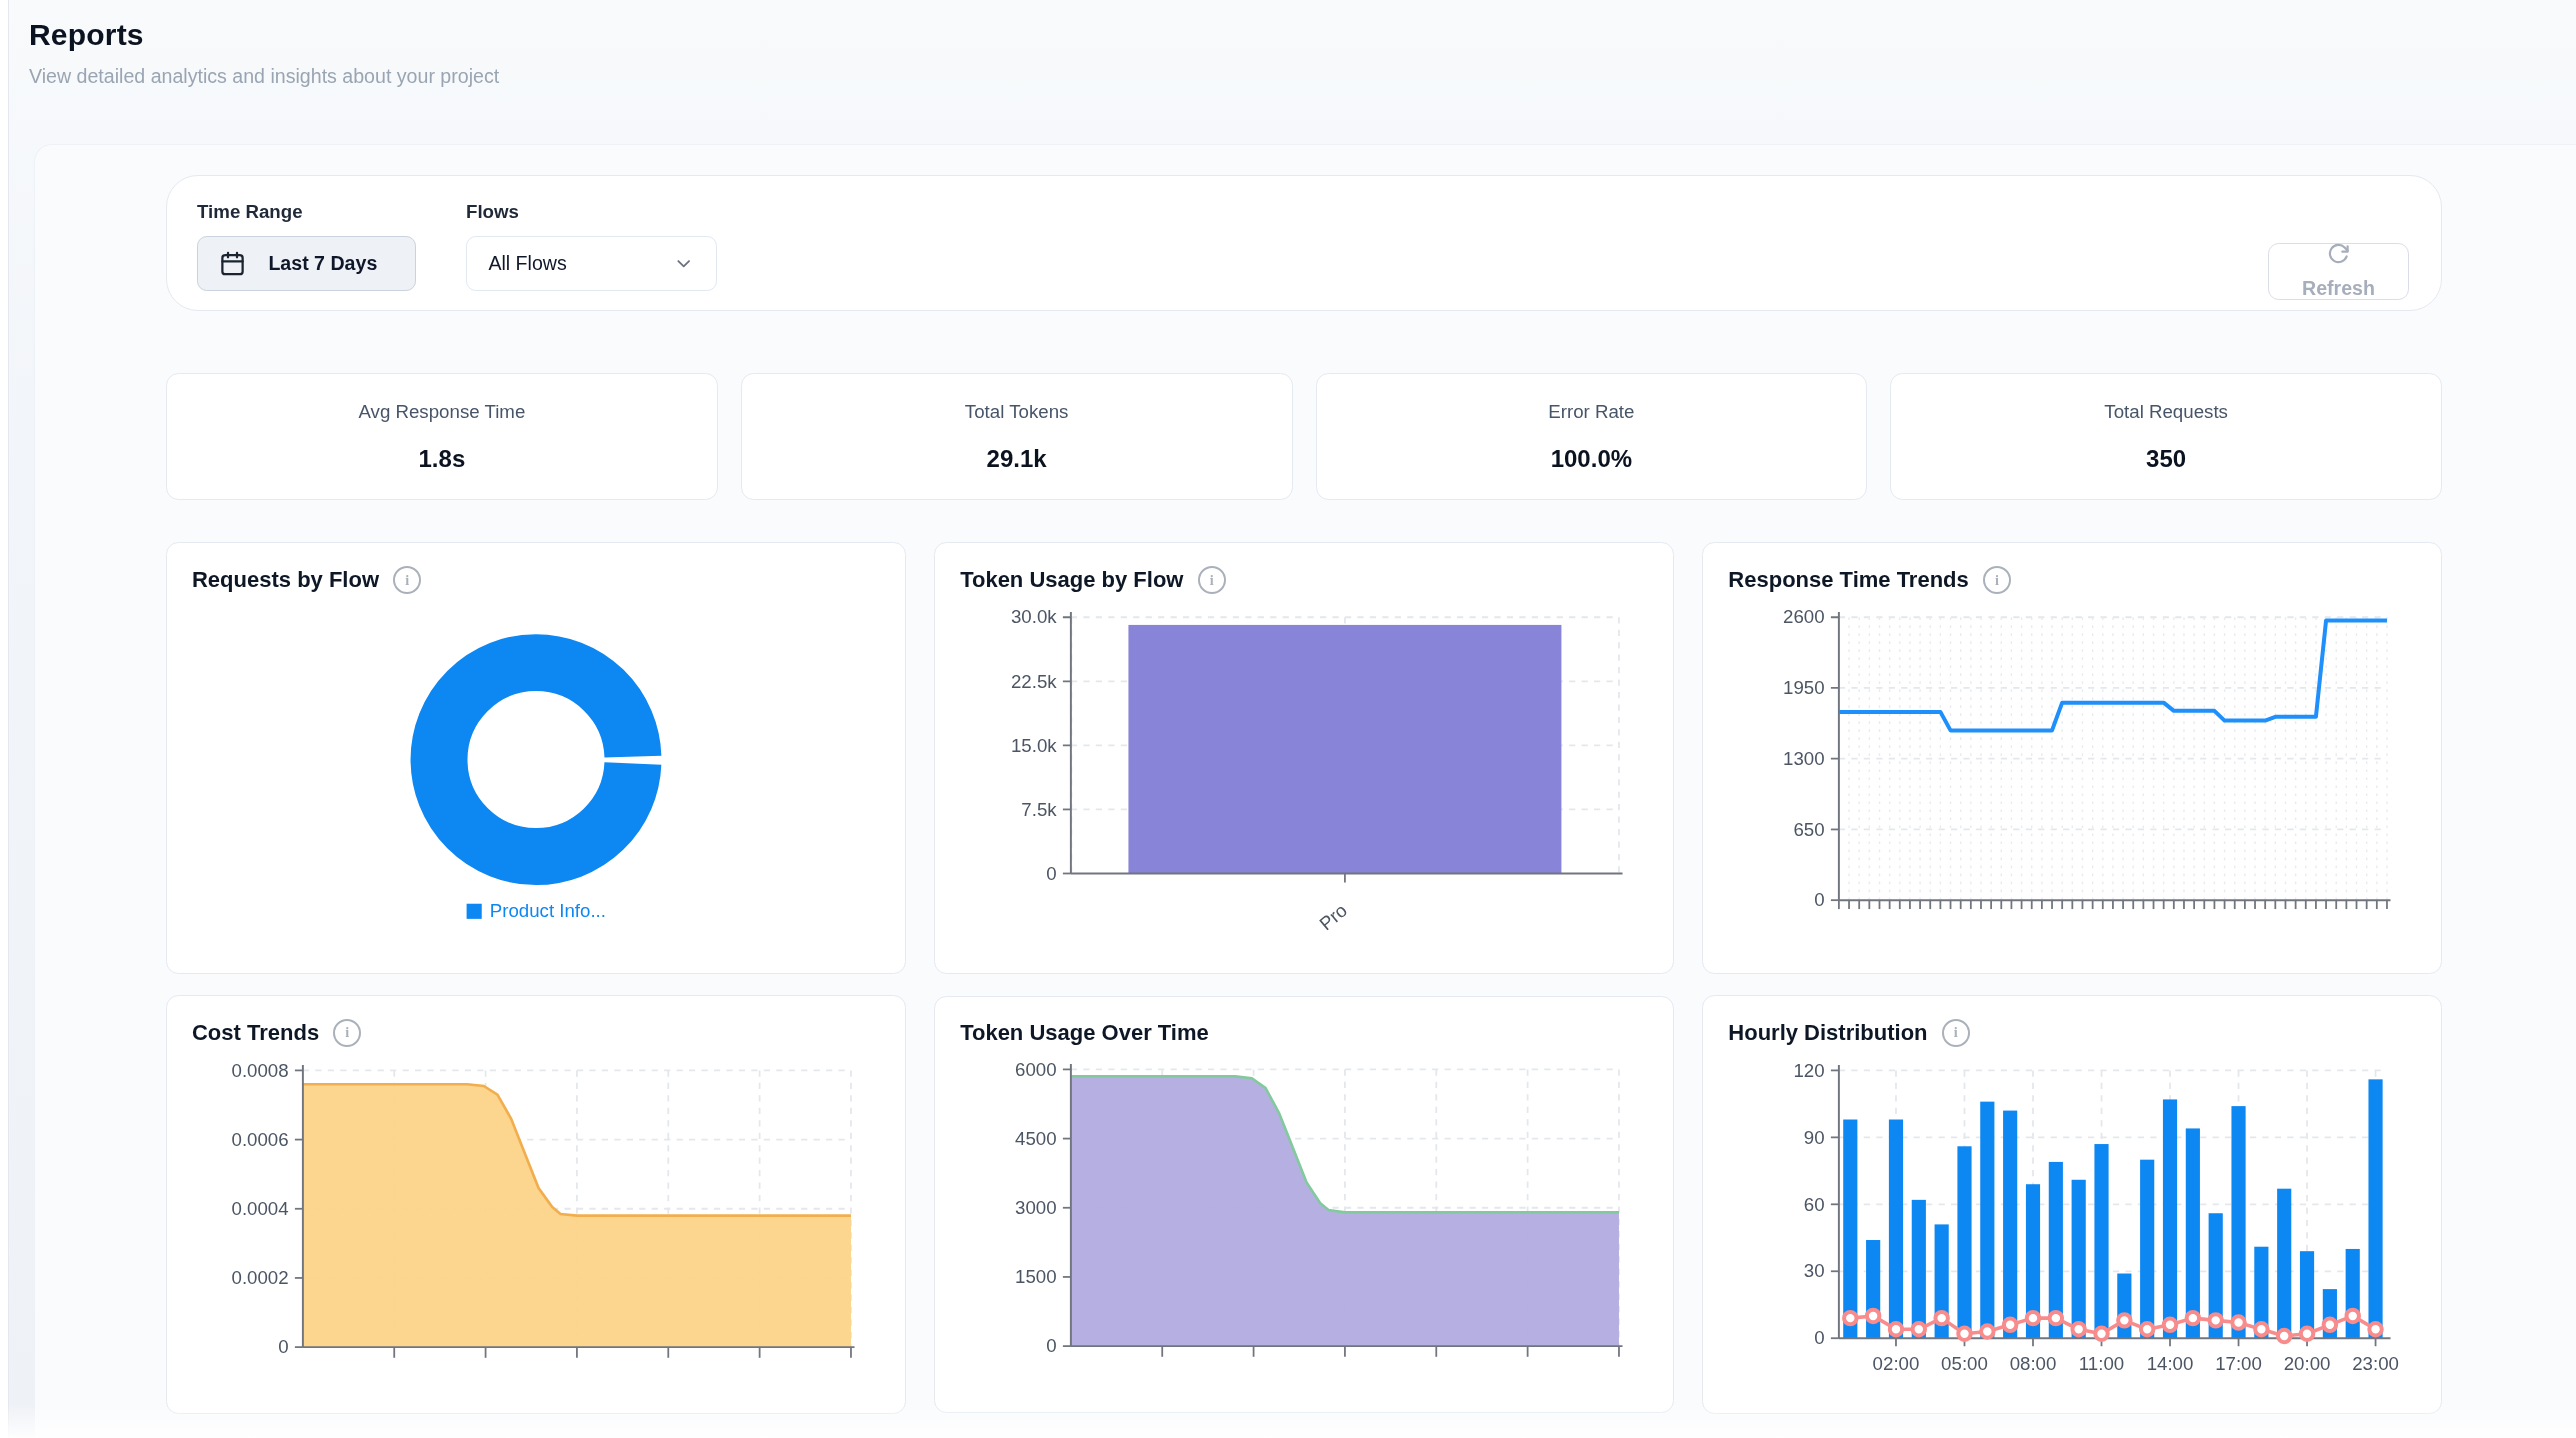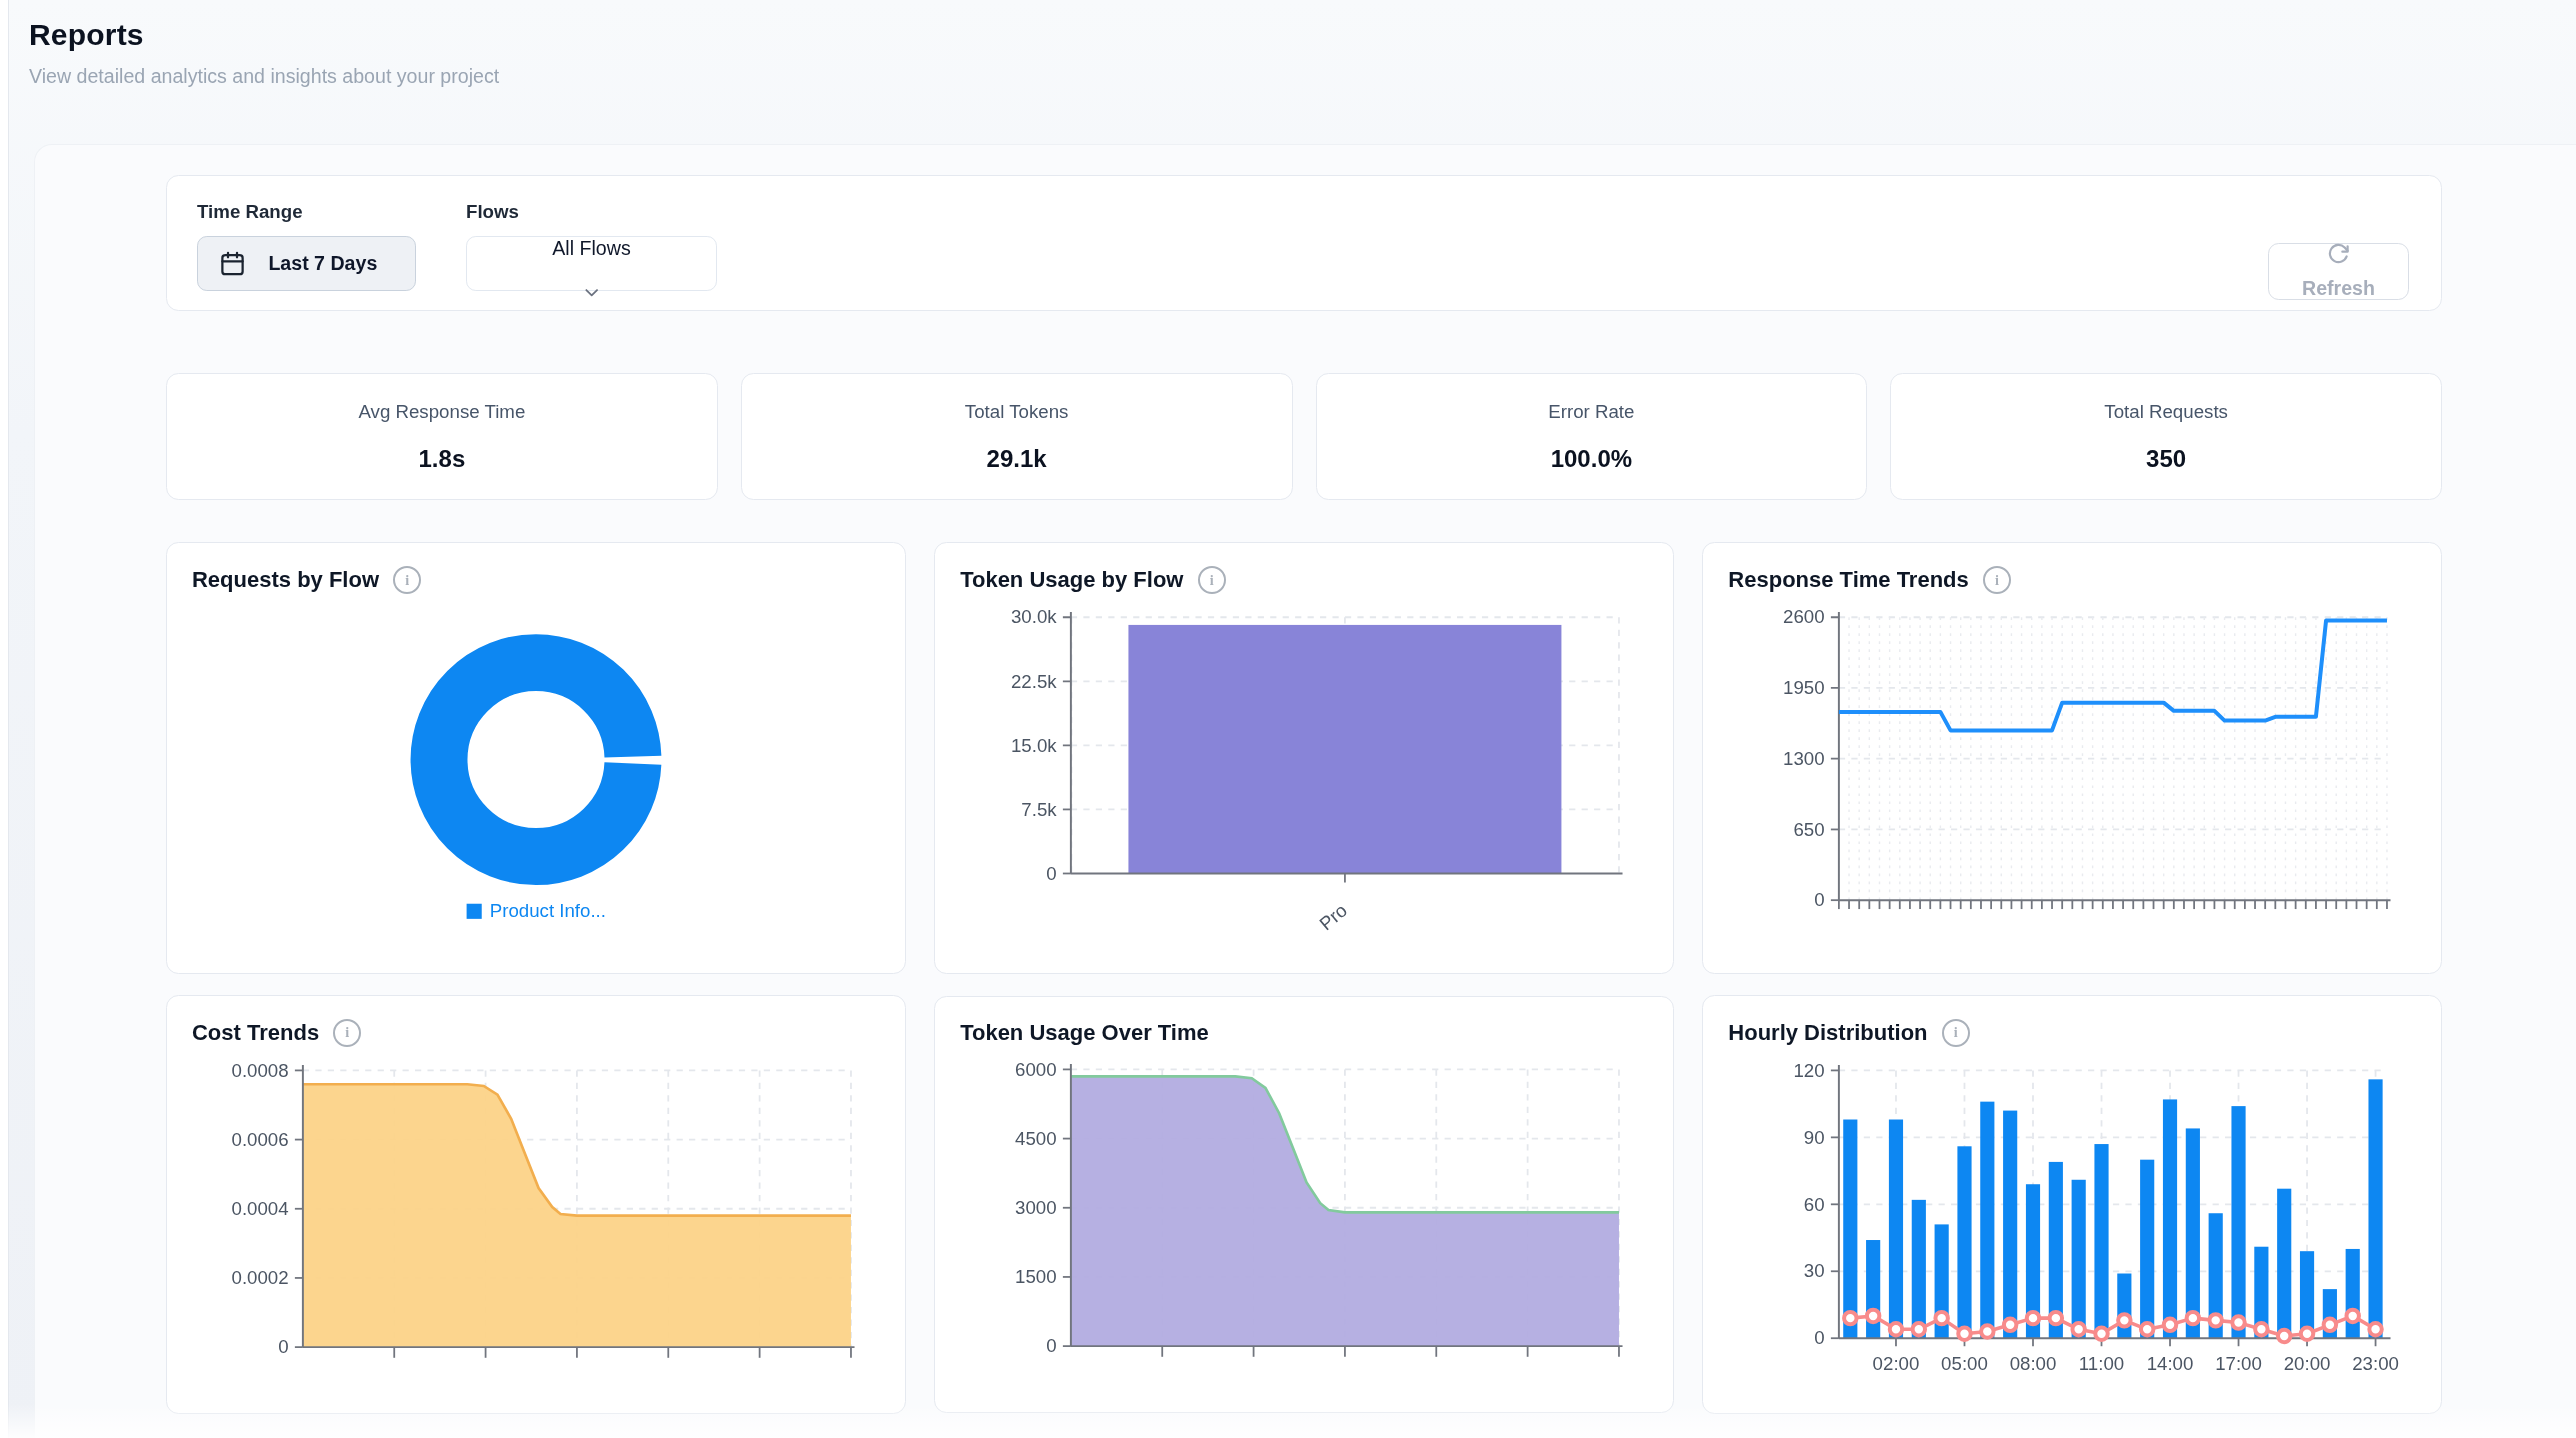"Time Range" .filterbar { border-radius: none -> 32px }
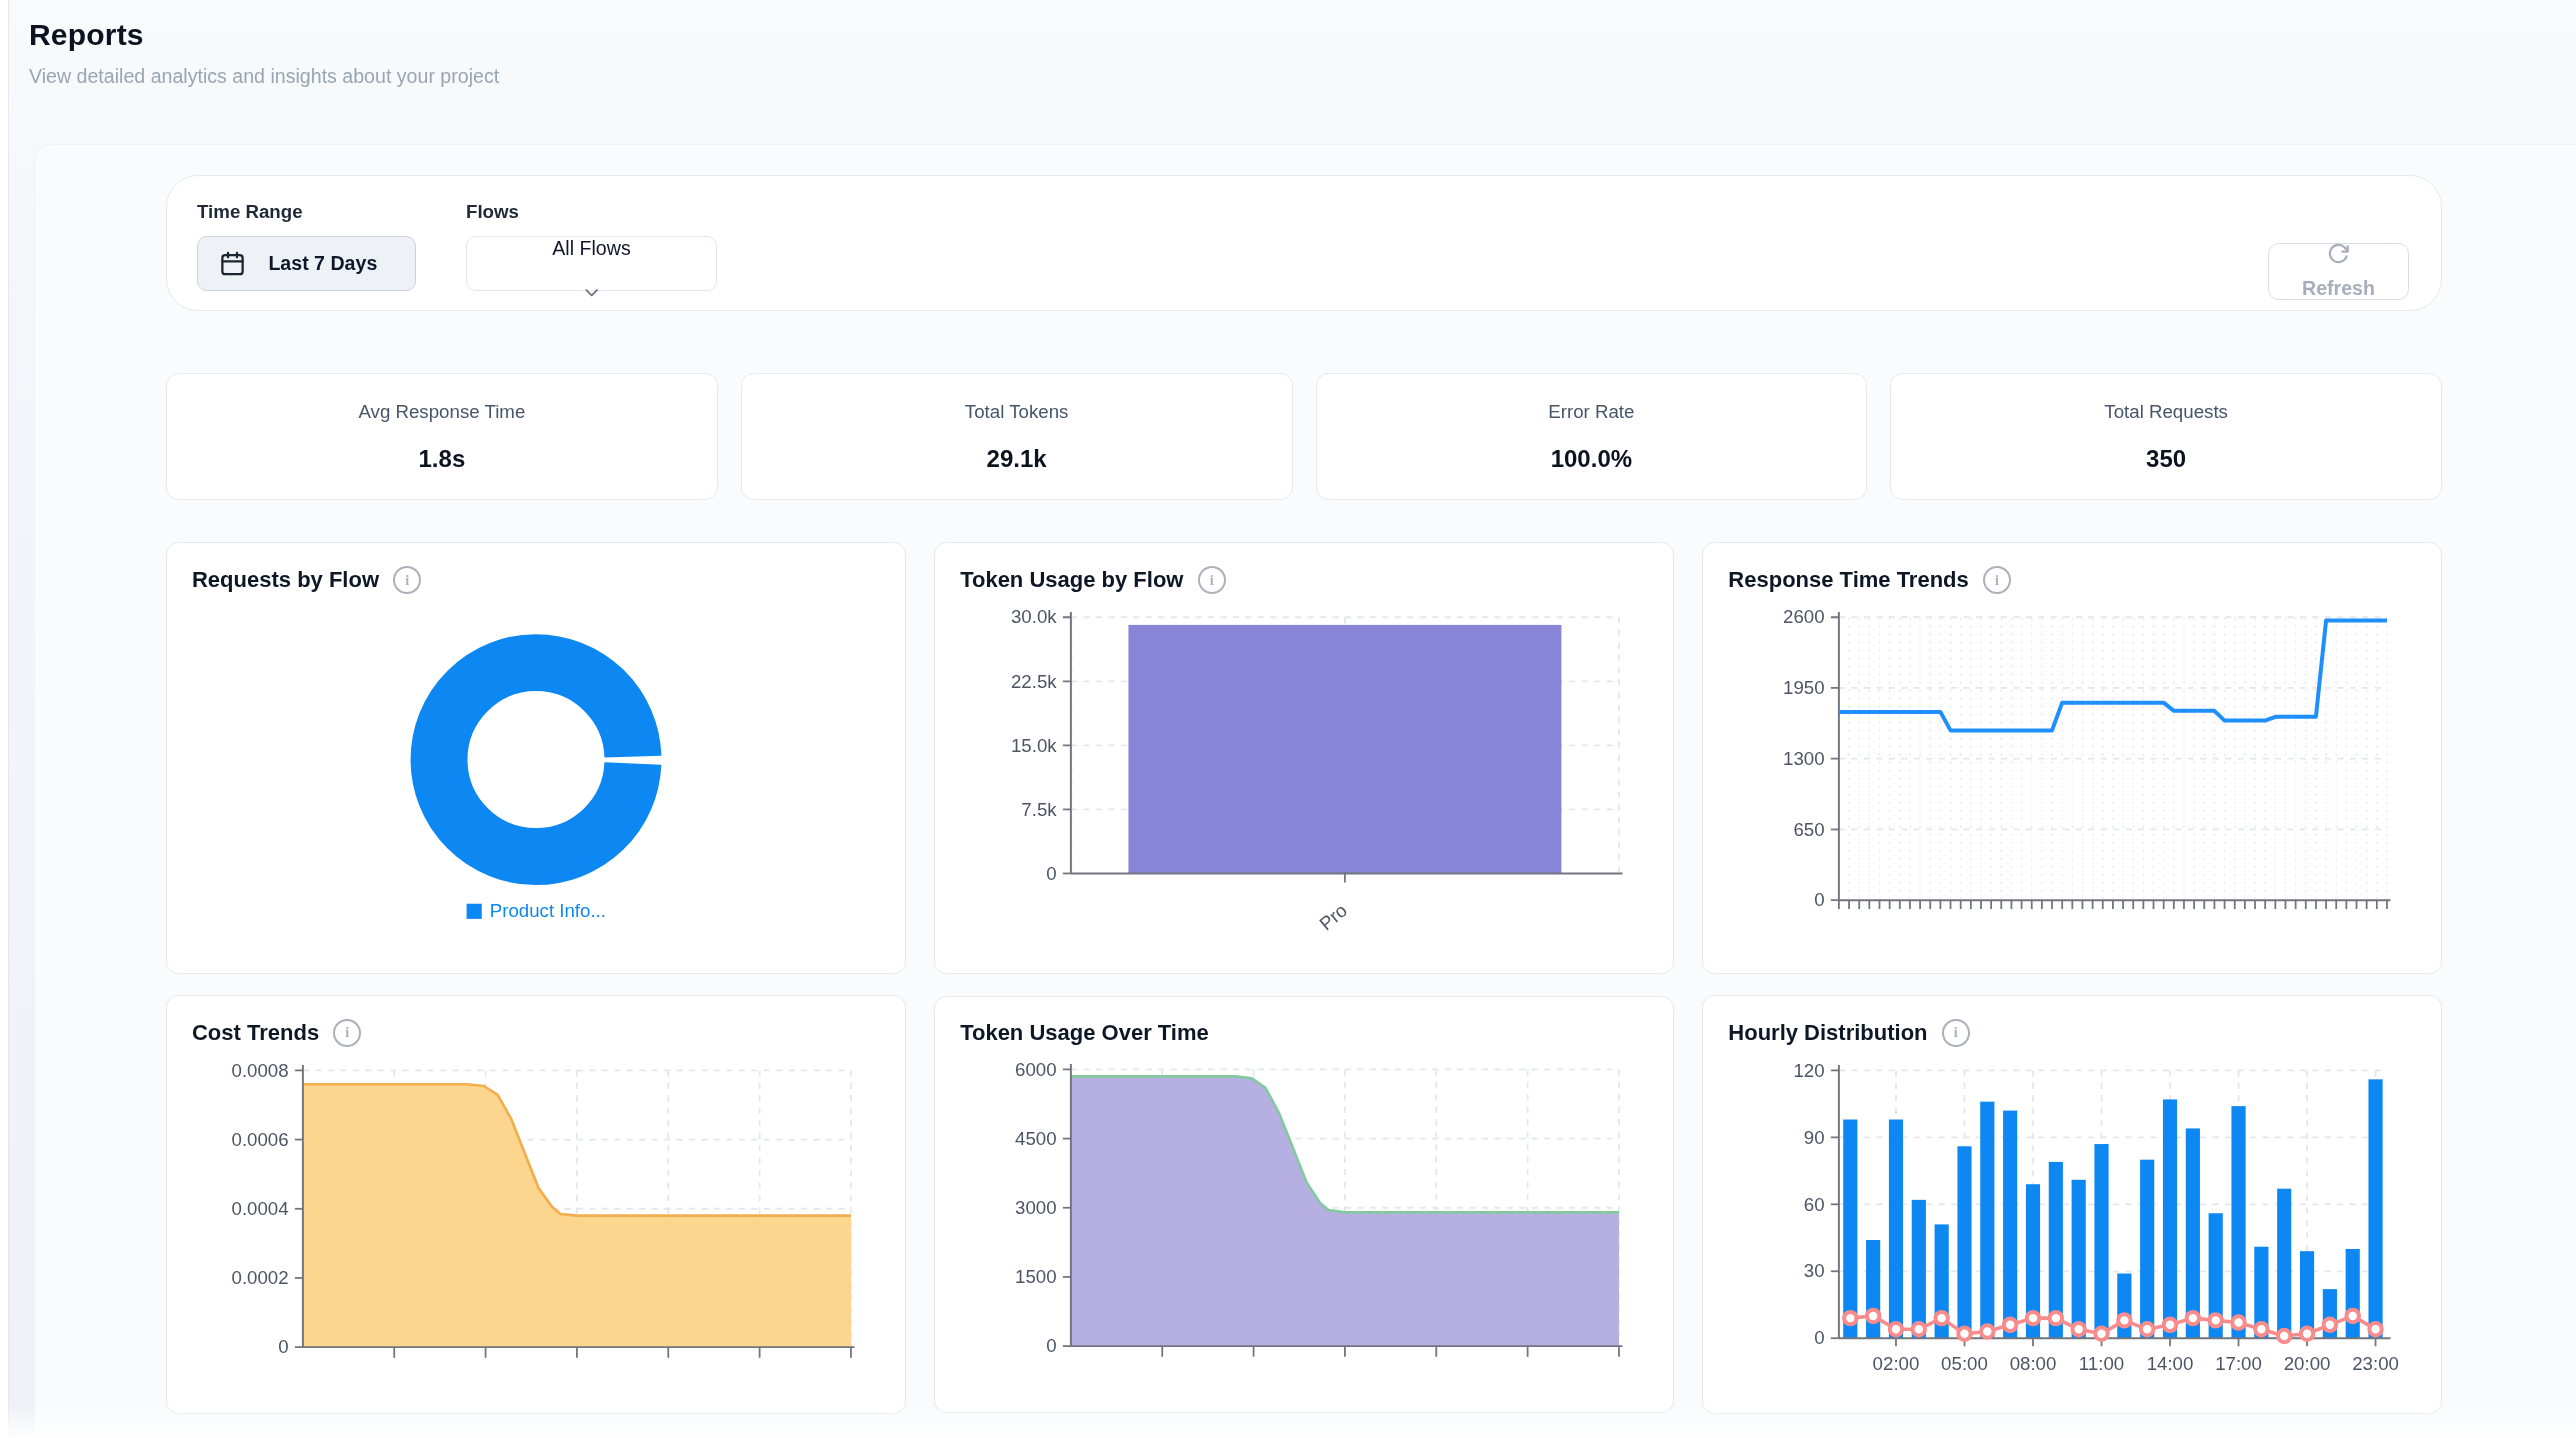"All Flows" .flowsel { flex-direction: column -> none }
